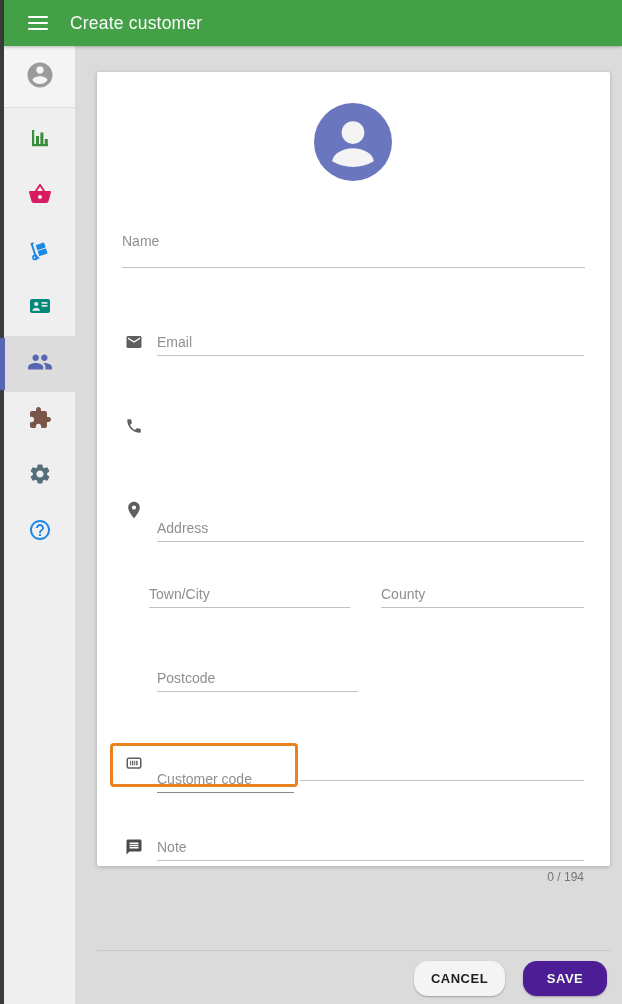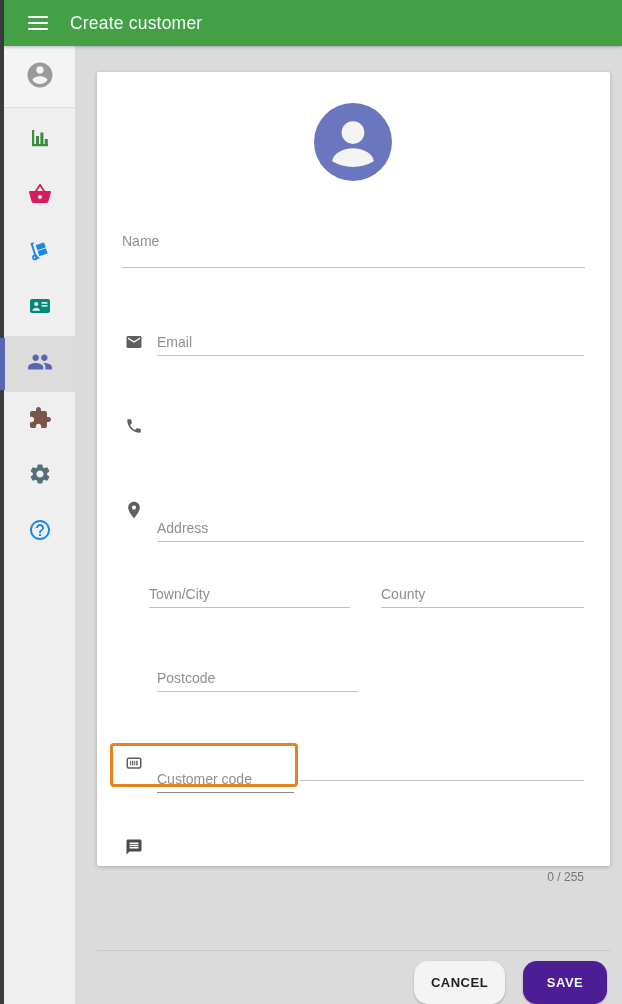"Note" div.field { html: none -> <div> <input> </div> }
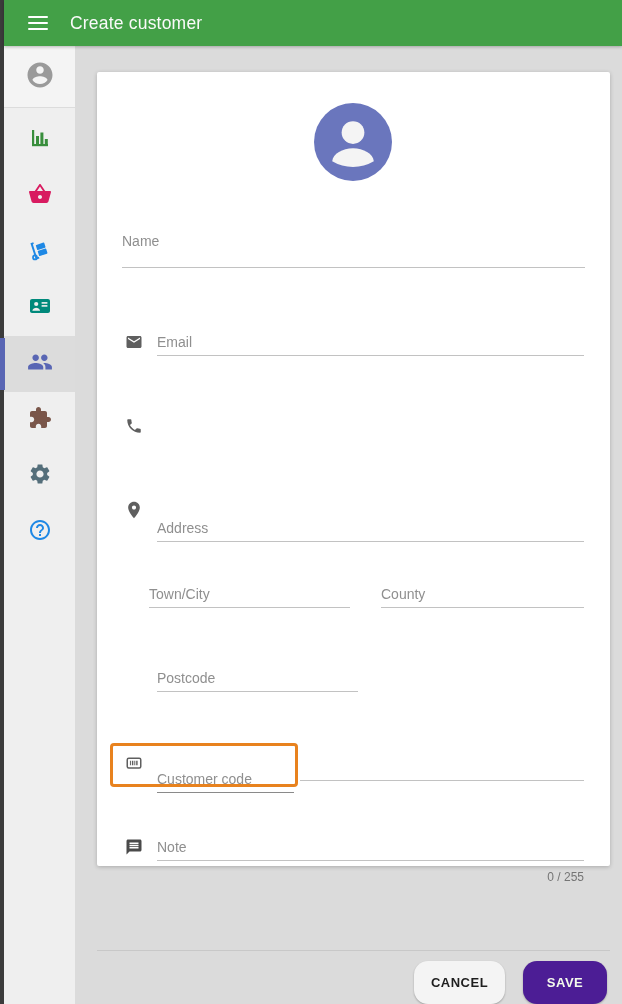"0 / 255" div.char-counter { text: 255 -> 194 }
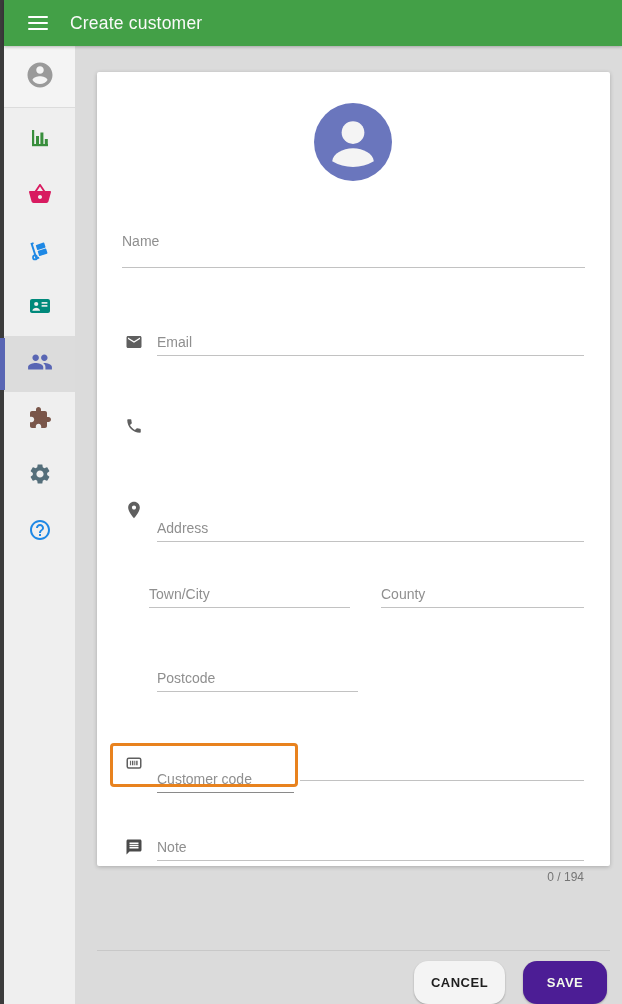"CANCEL" .btn { height: 43px -> 35px }
